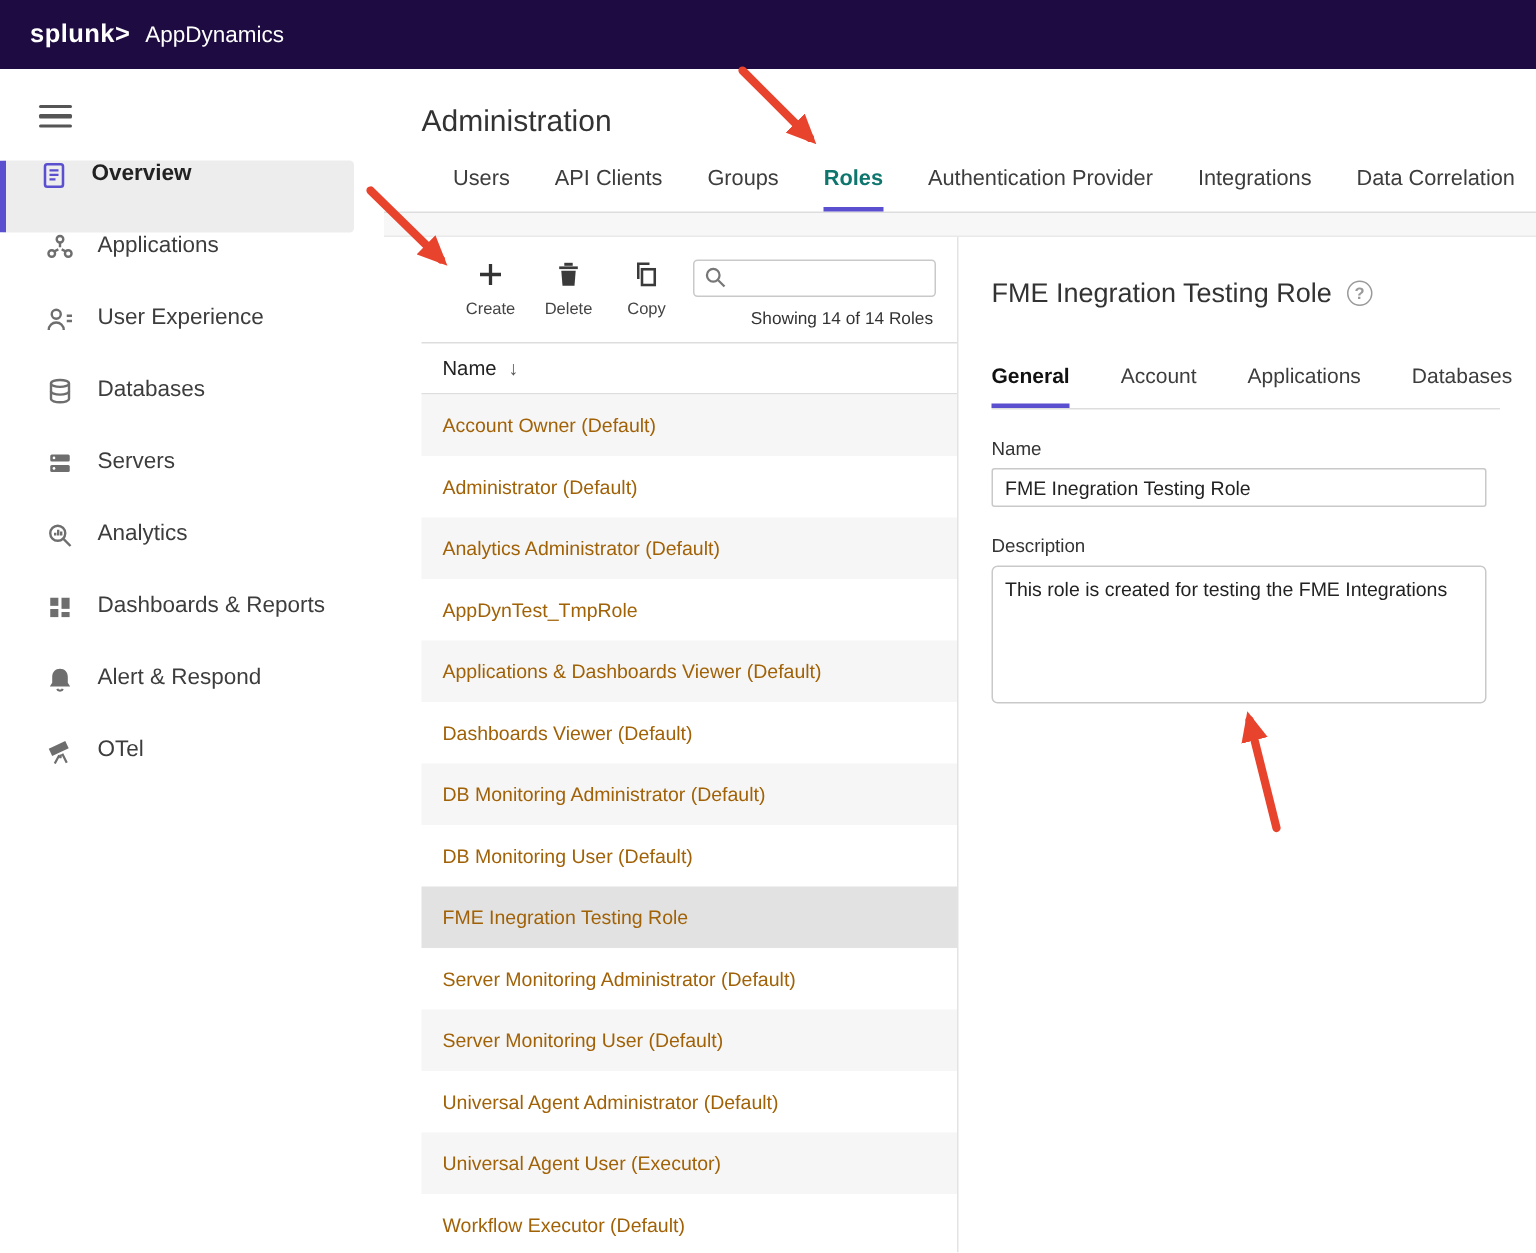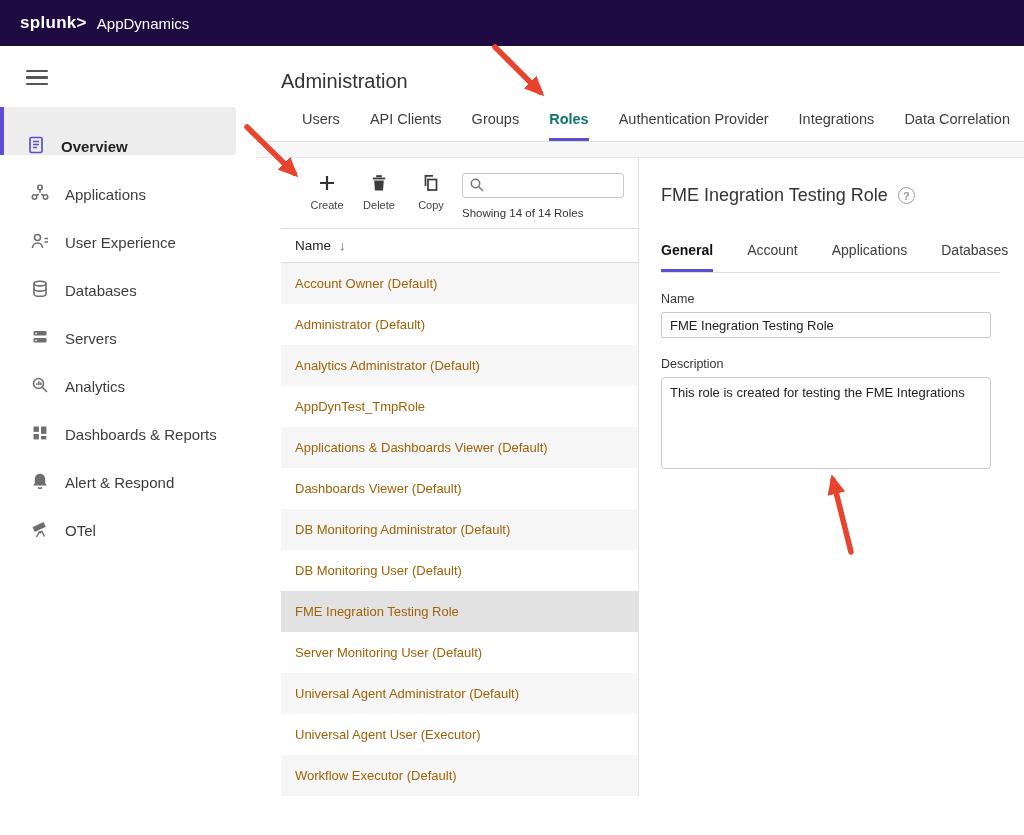"Overview" .side-item { align-items: flex-end -> flex-start }
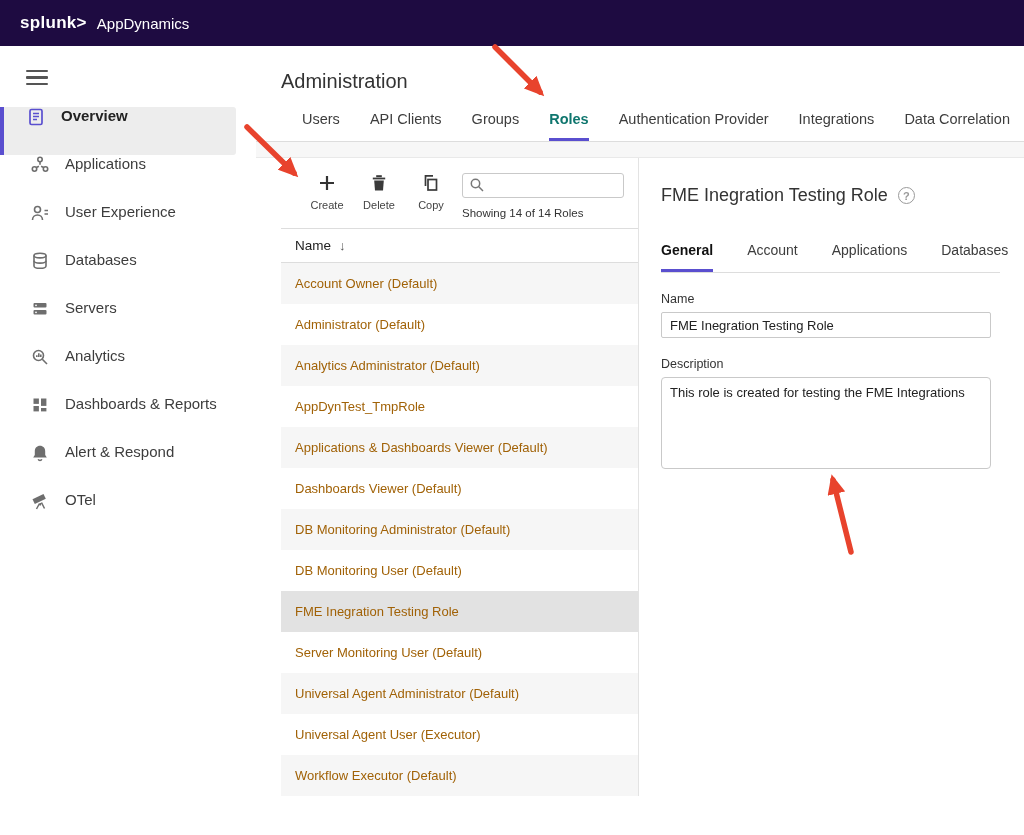"Showing 14 of 14 Roles" .showing { text-align: none -> right }
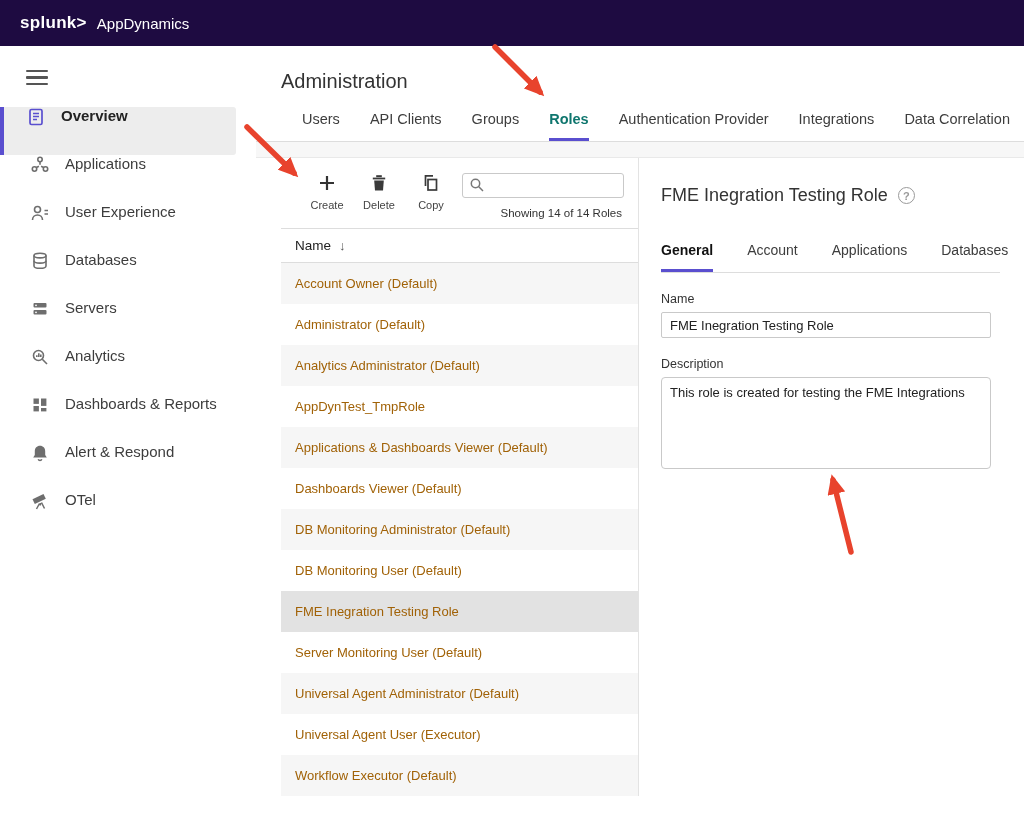"Server Monitoring Administrator" div.row { html: none -> <div>Server Monitoring Administrator (Default)</div> }
